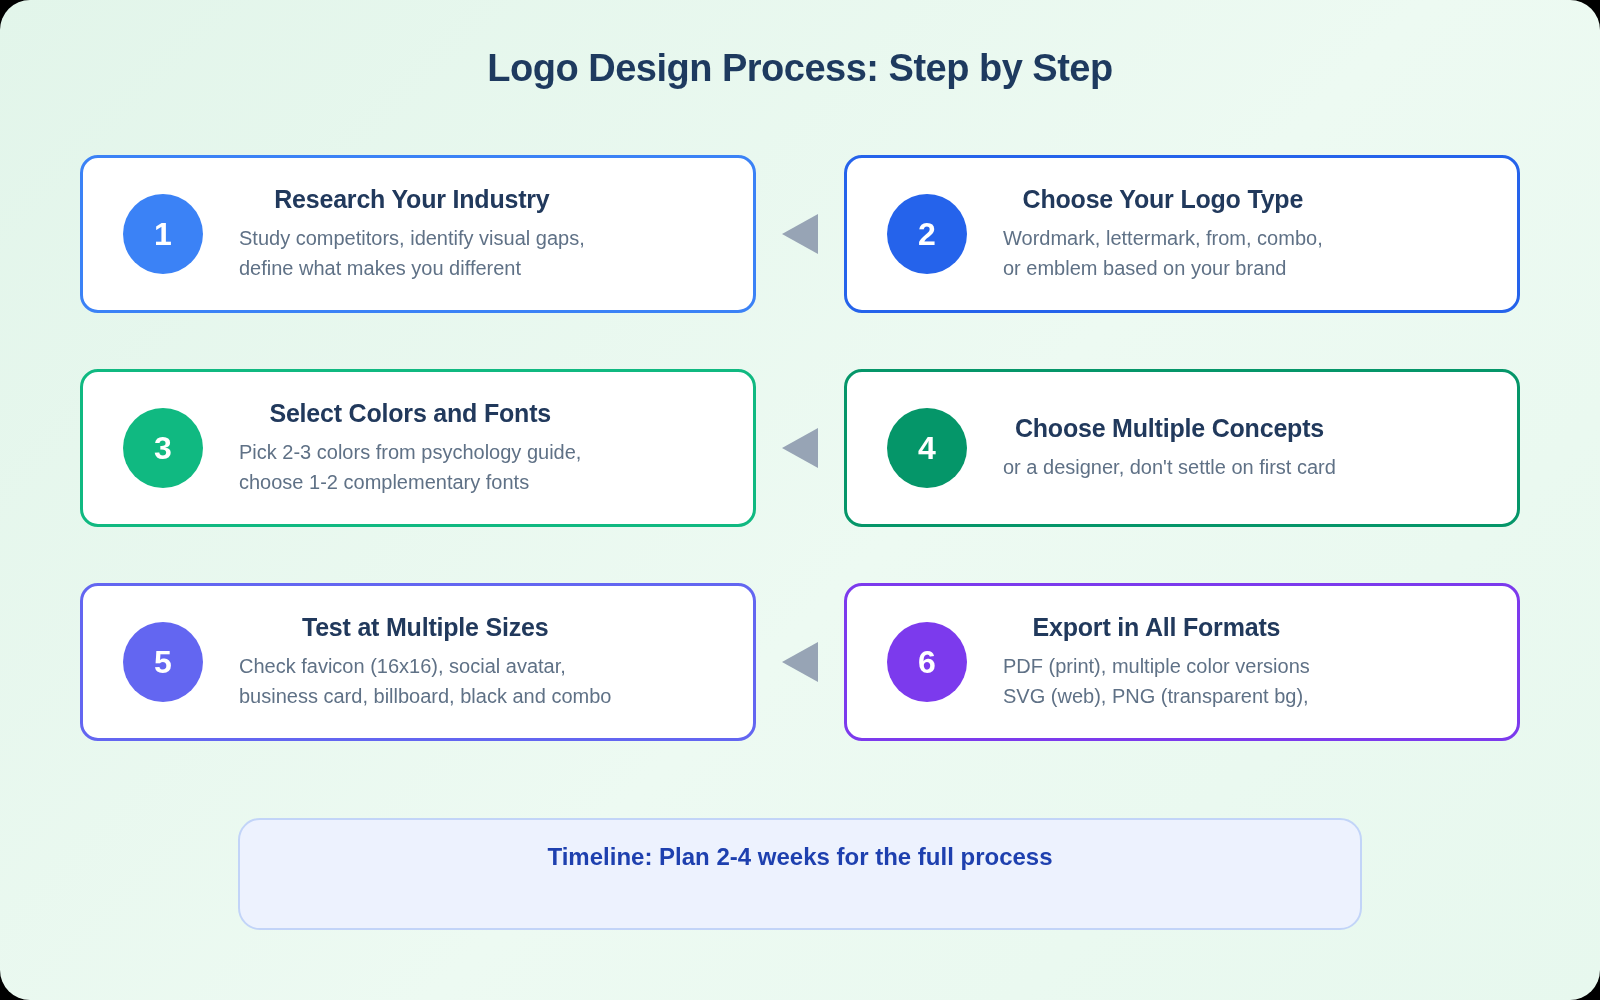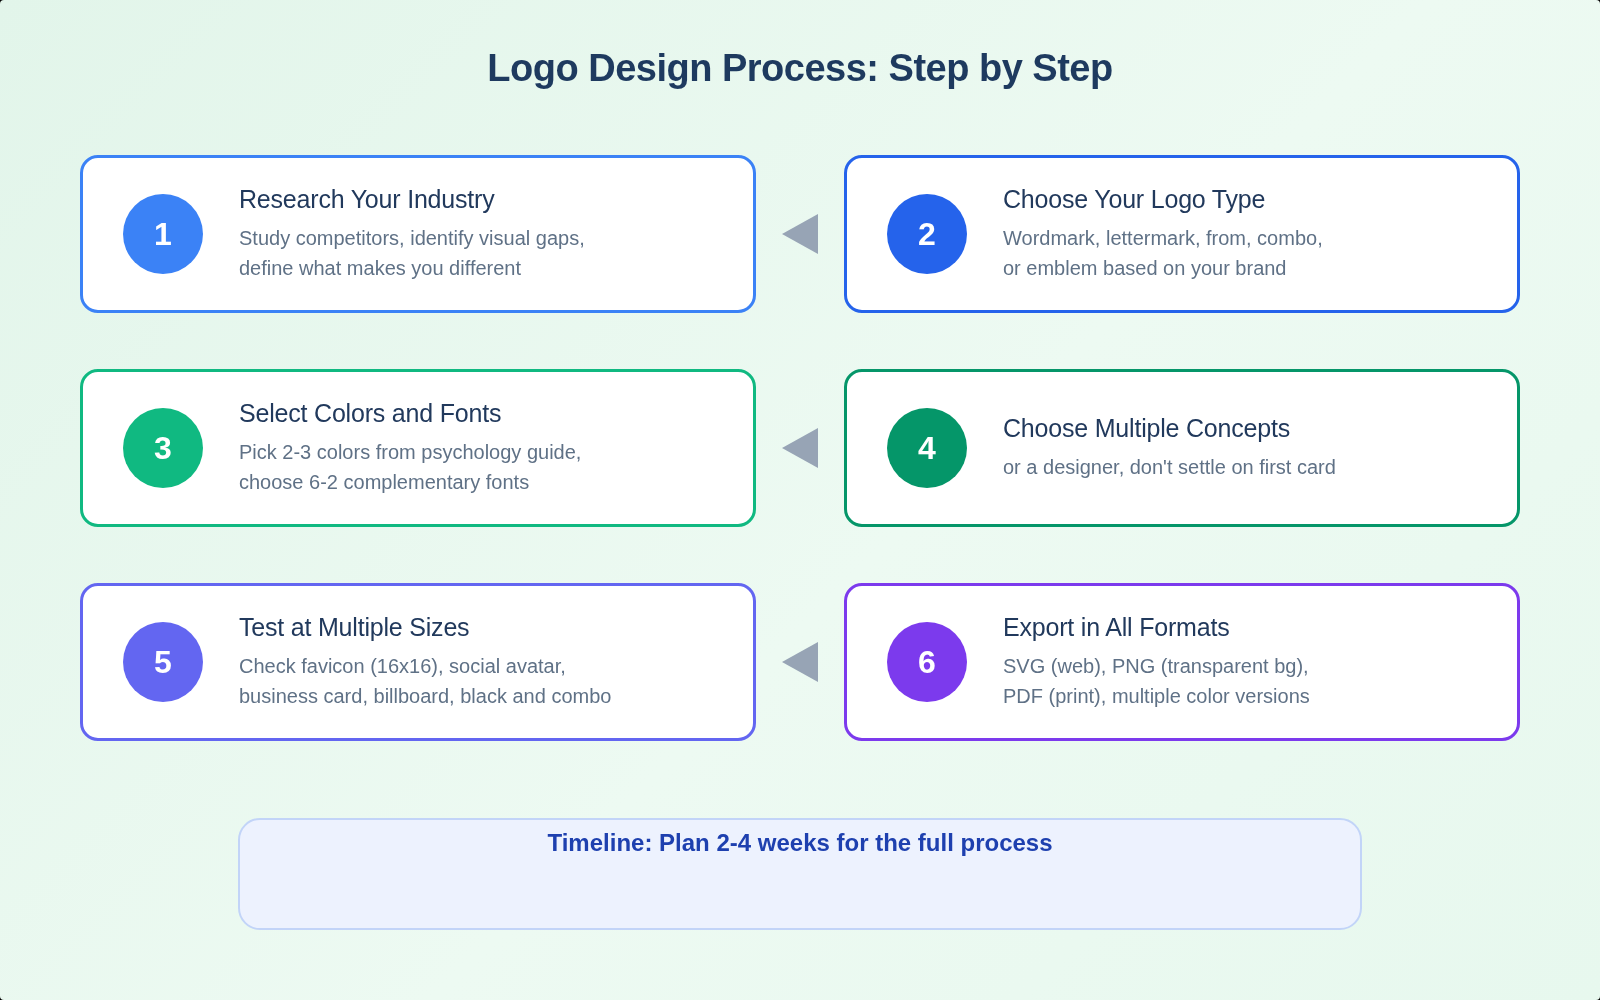"Logo Design Process: Step by" .canvas { border-radius: 4px -> 30px }
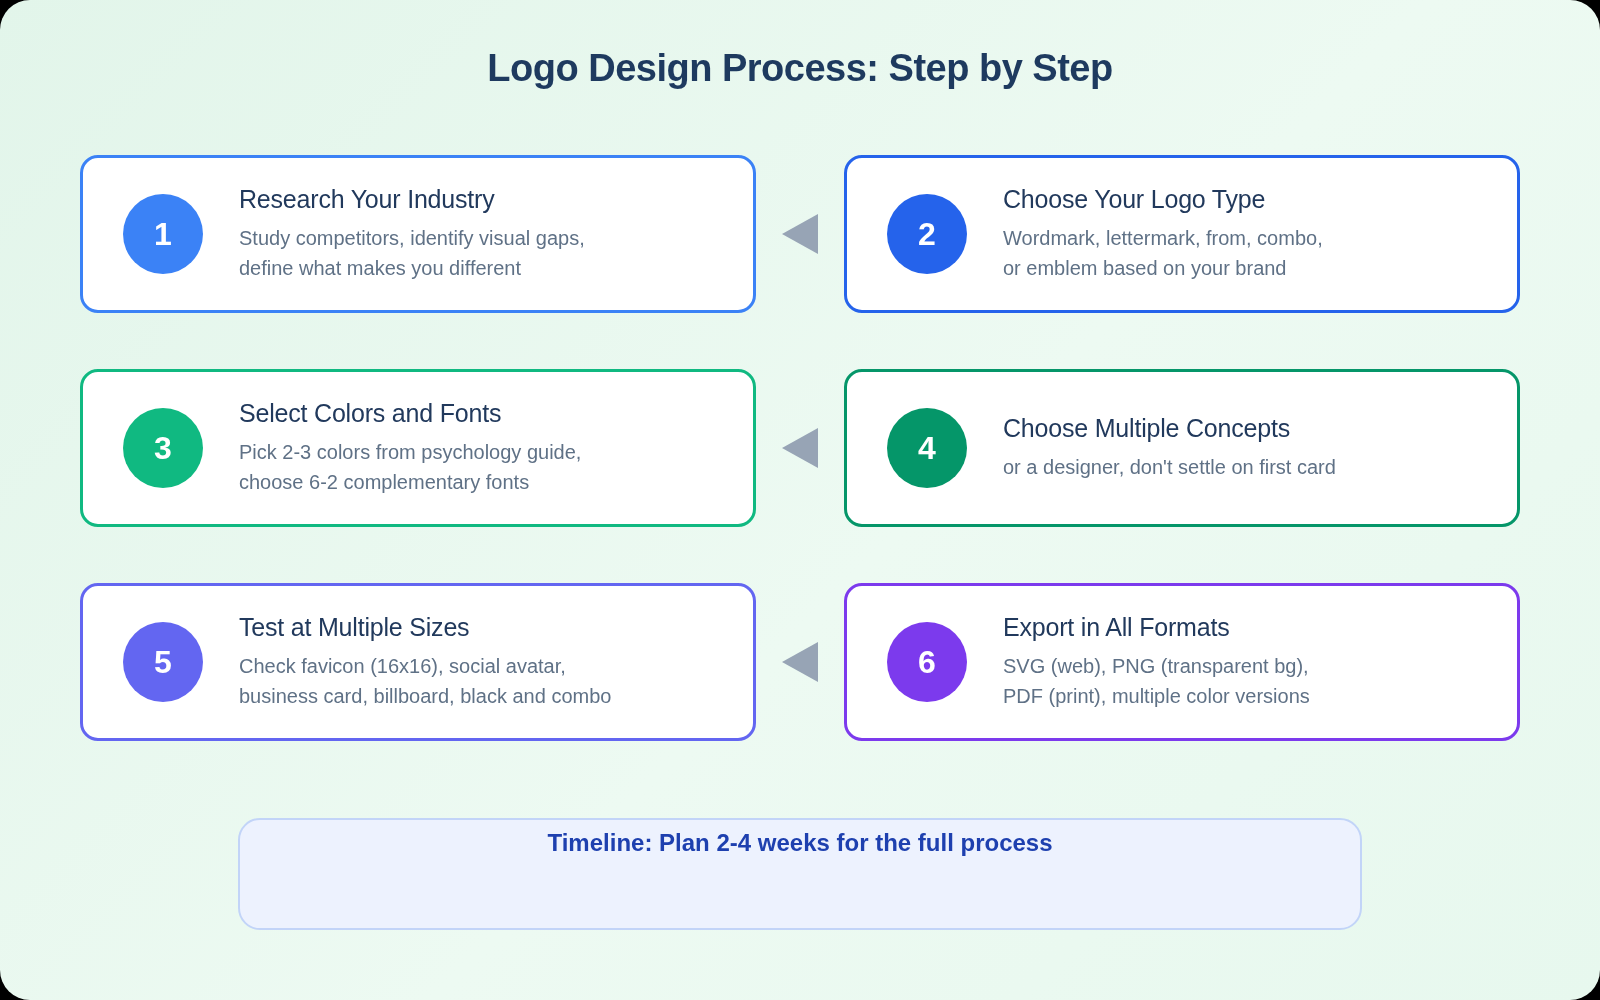"Research Your Industry" .card-title { font-weight: normal -> bold; text-align: none -> center }
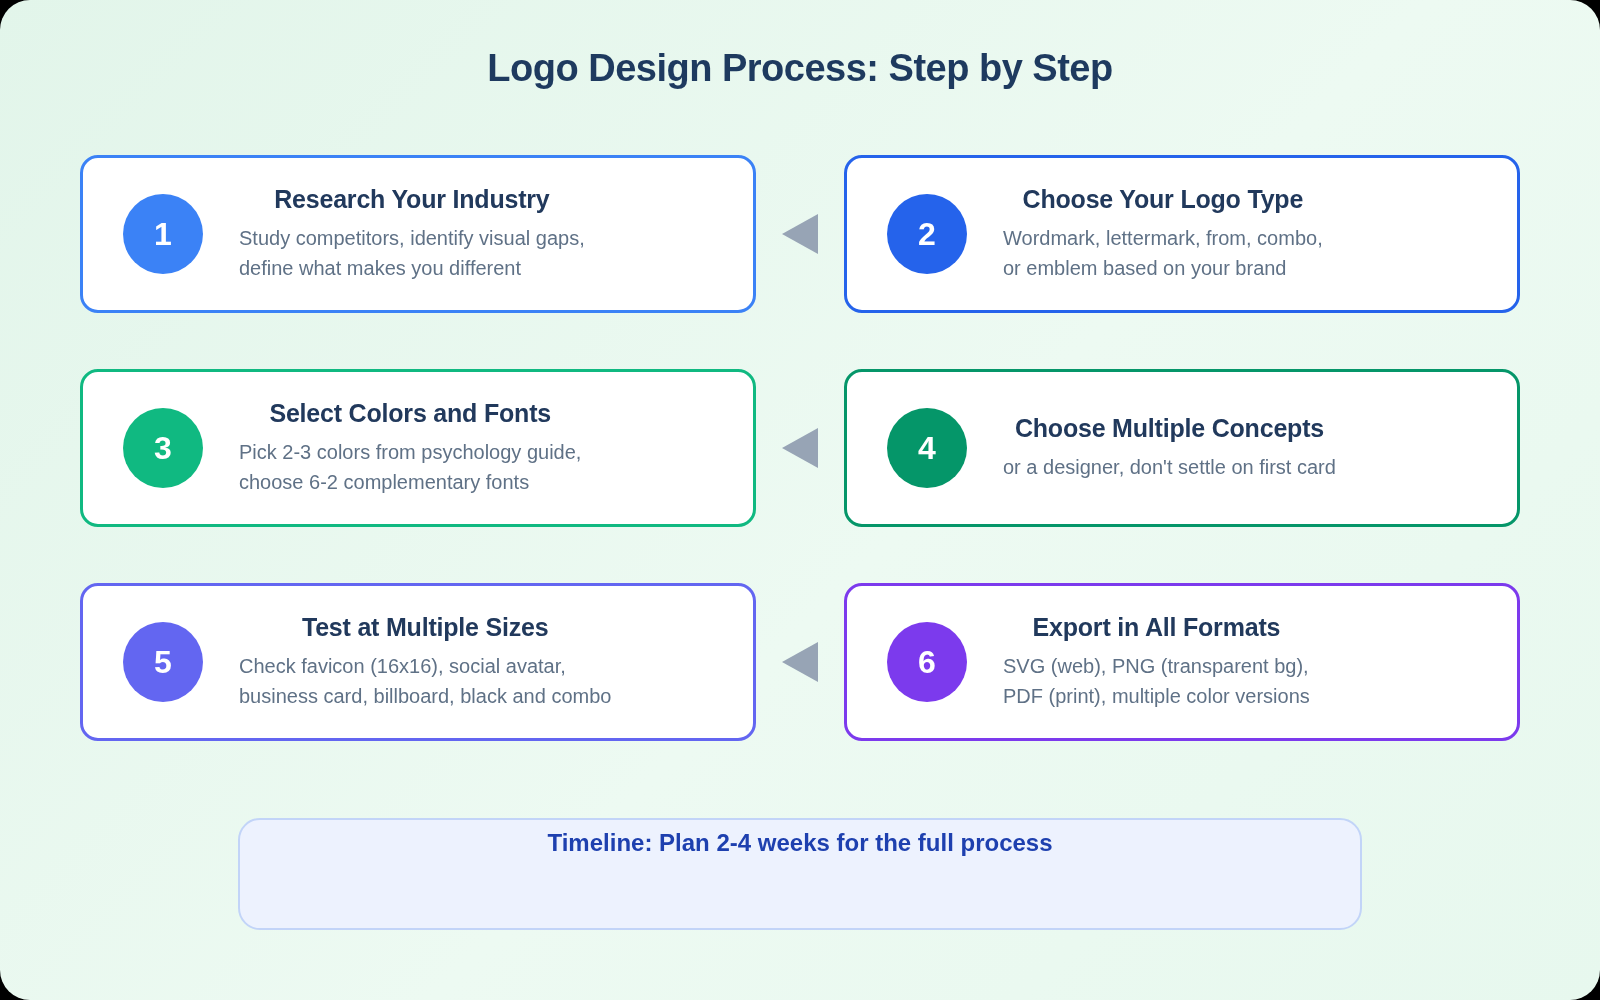"choose 6-2 complementary fonts" span.line { text: 6-2 -> 1-2 }
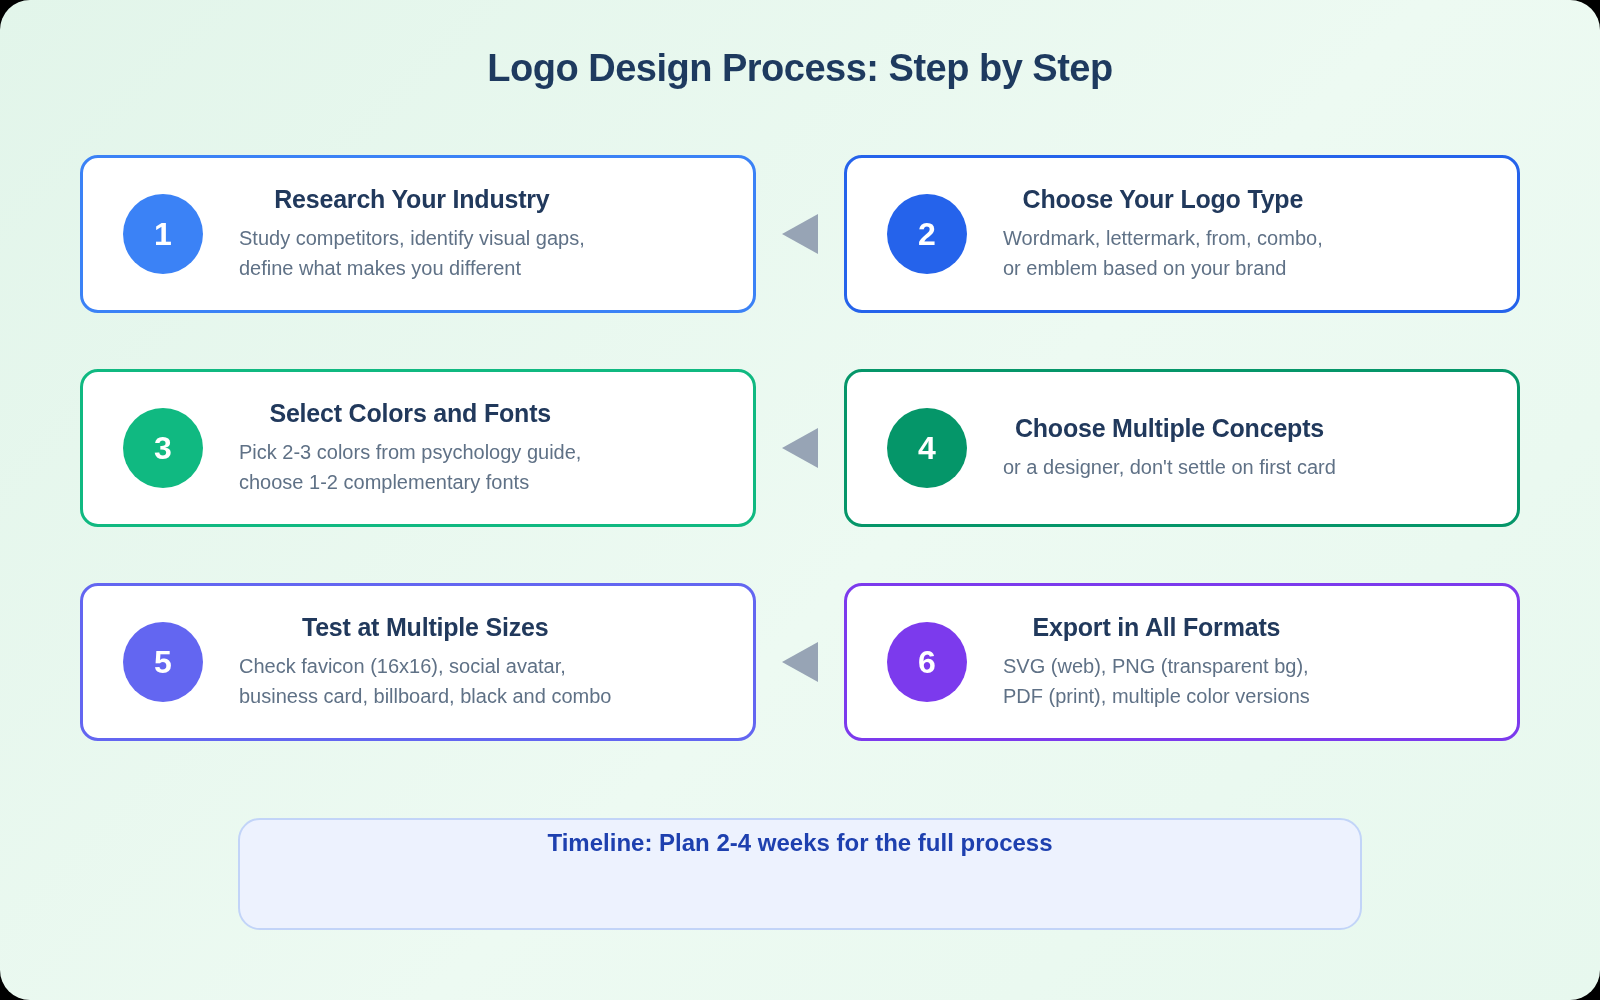"SVG (web), PNG (transparent bg)," span.line { order: before "PDF (print), multiple color versions" -> after "PDF (print), multiple color versions" }
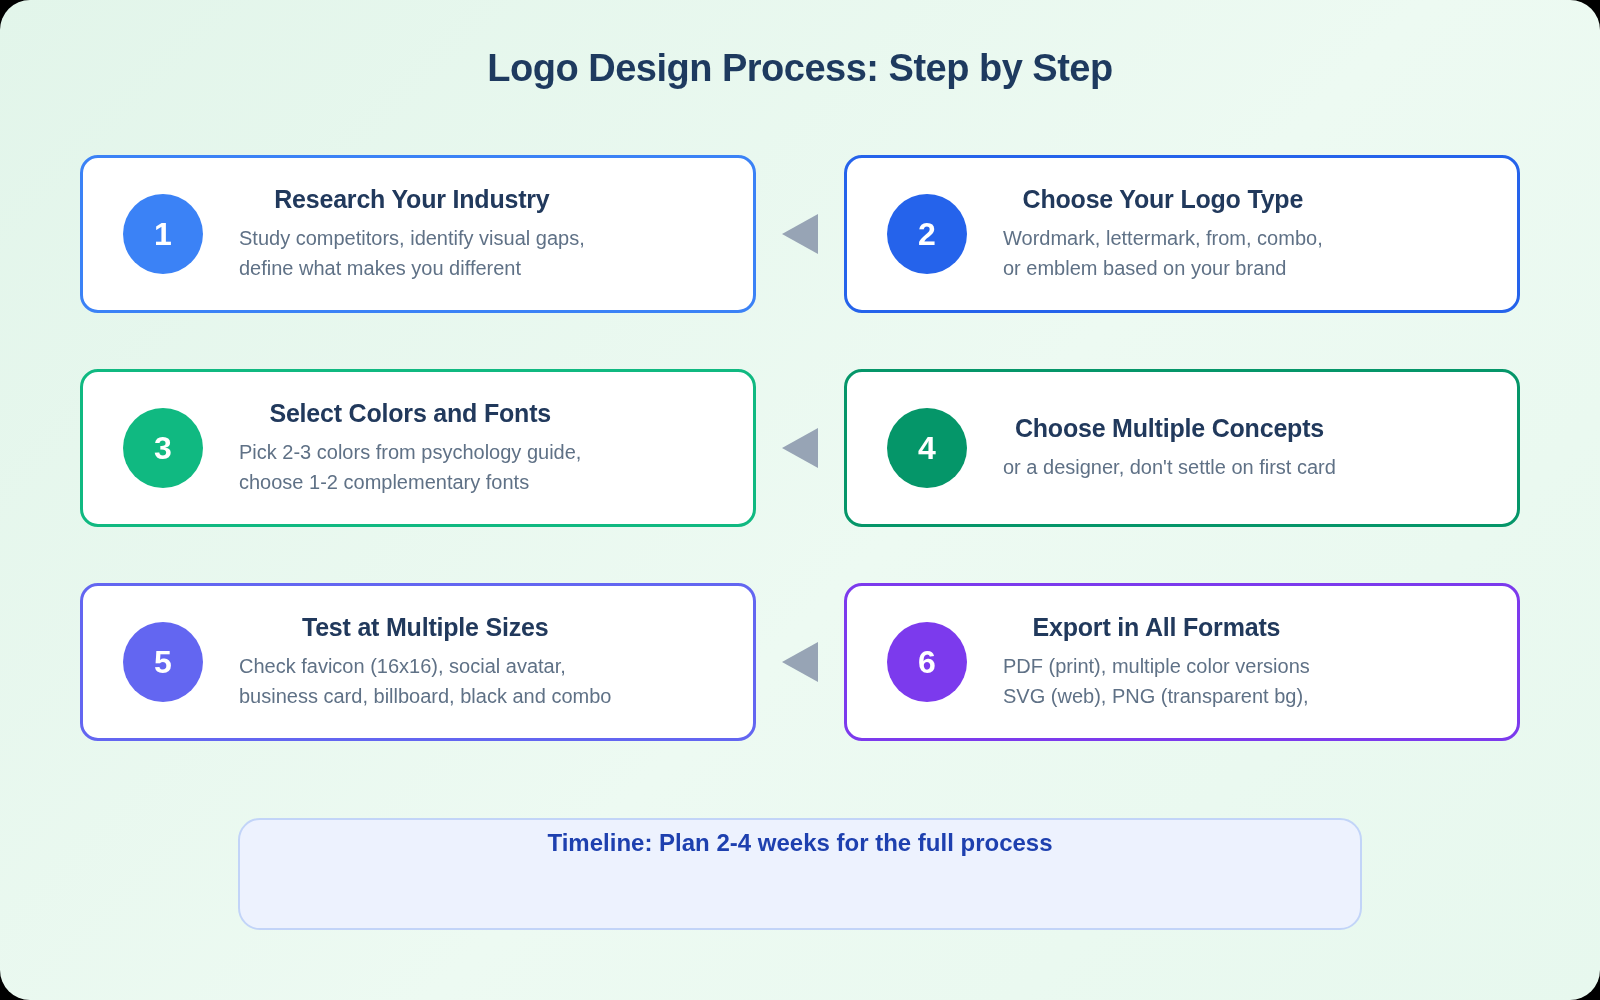"Timeline: Plan 2-4 weeks for" .banner { padding-top: 9px -> 23px }
